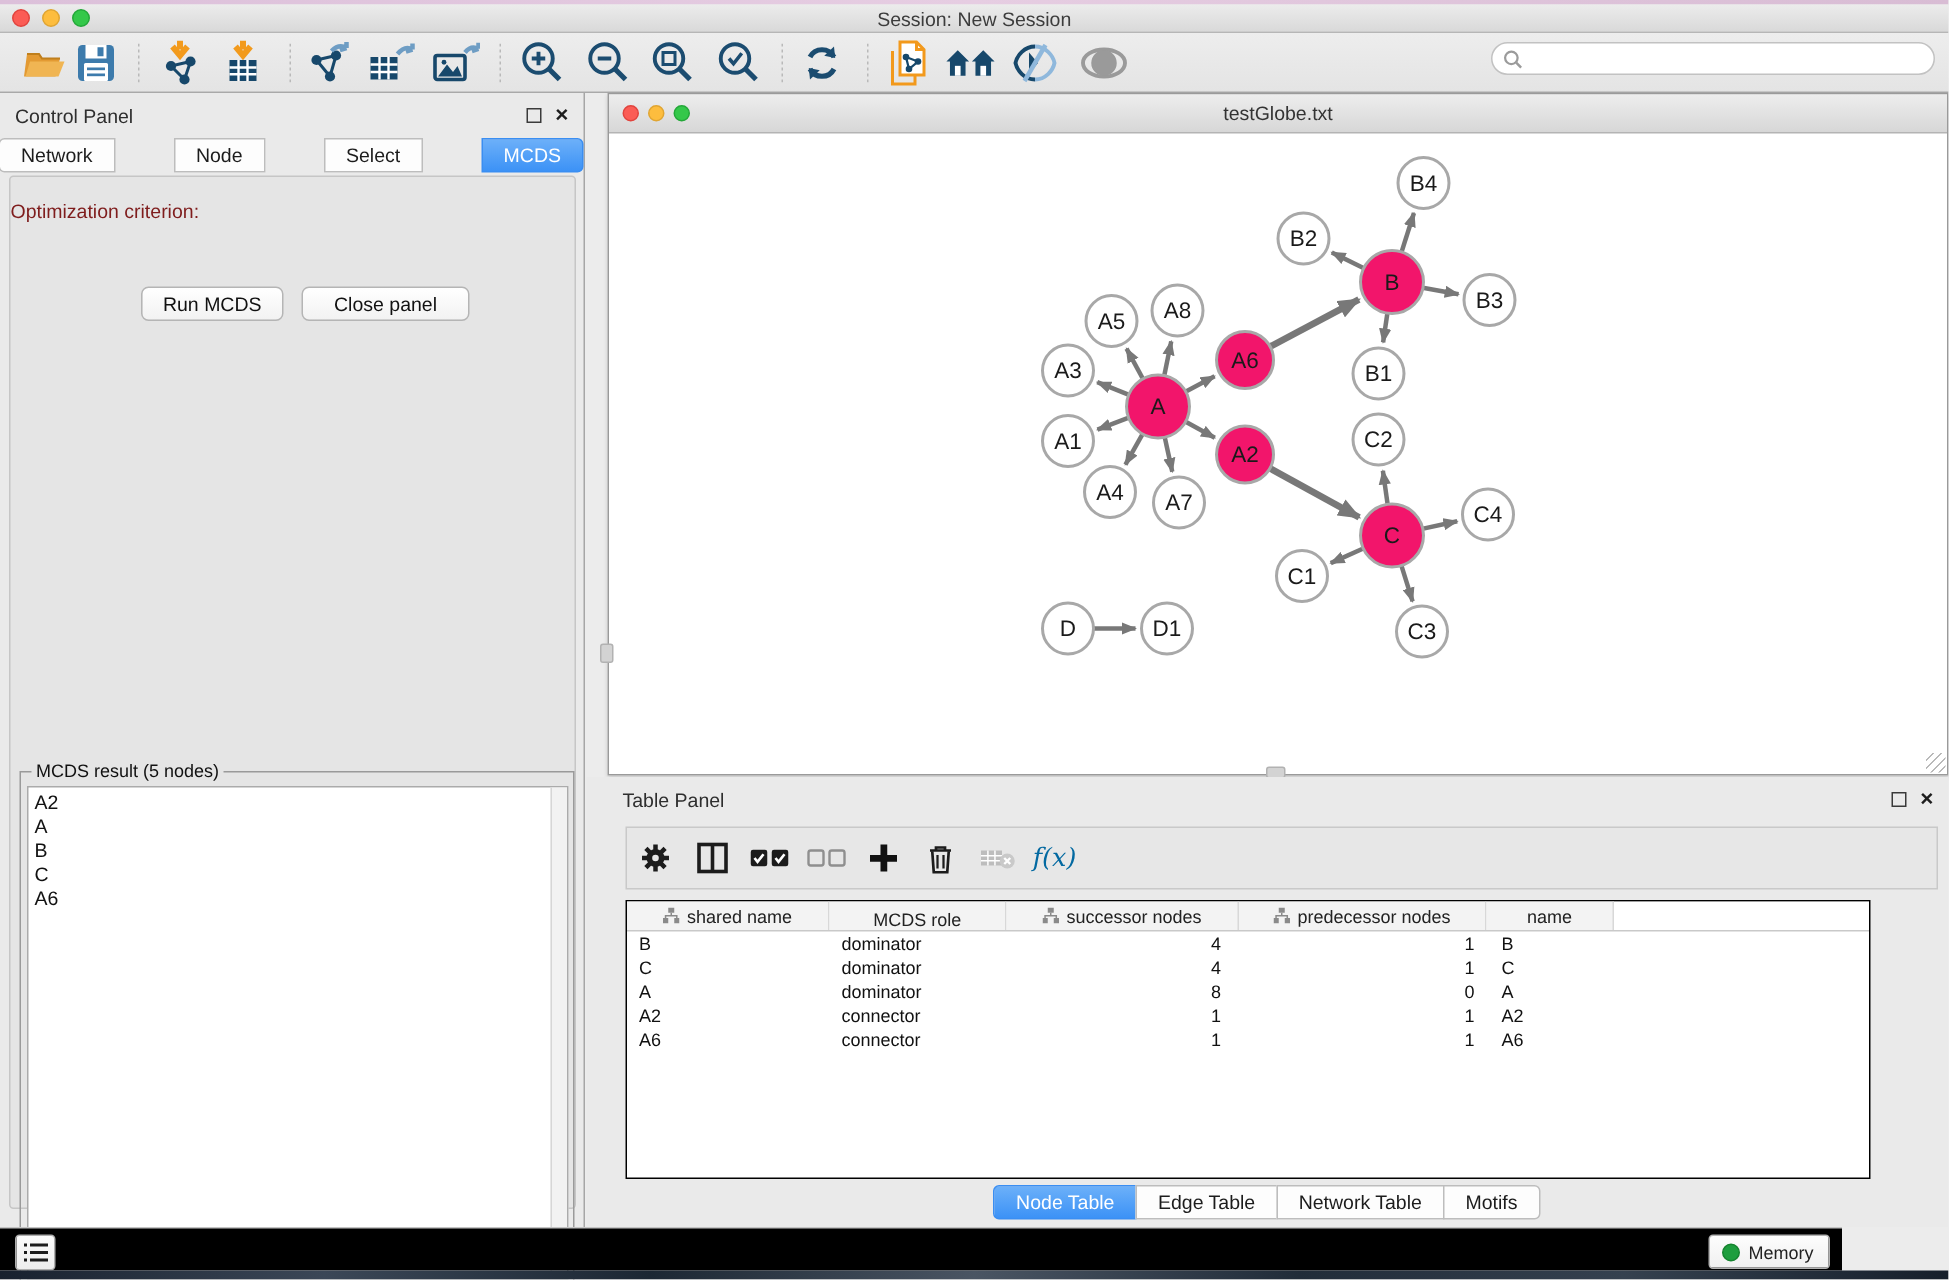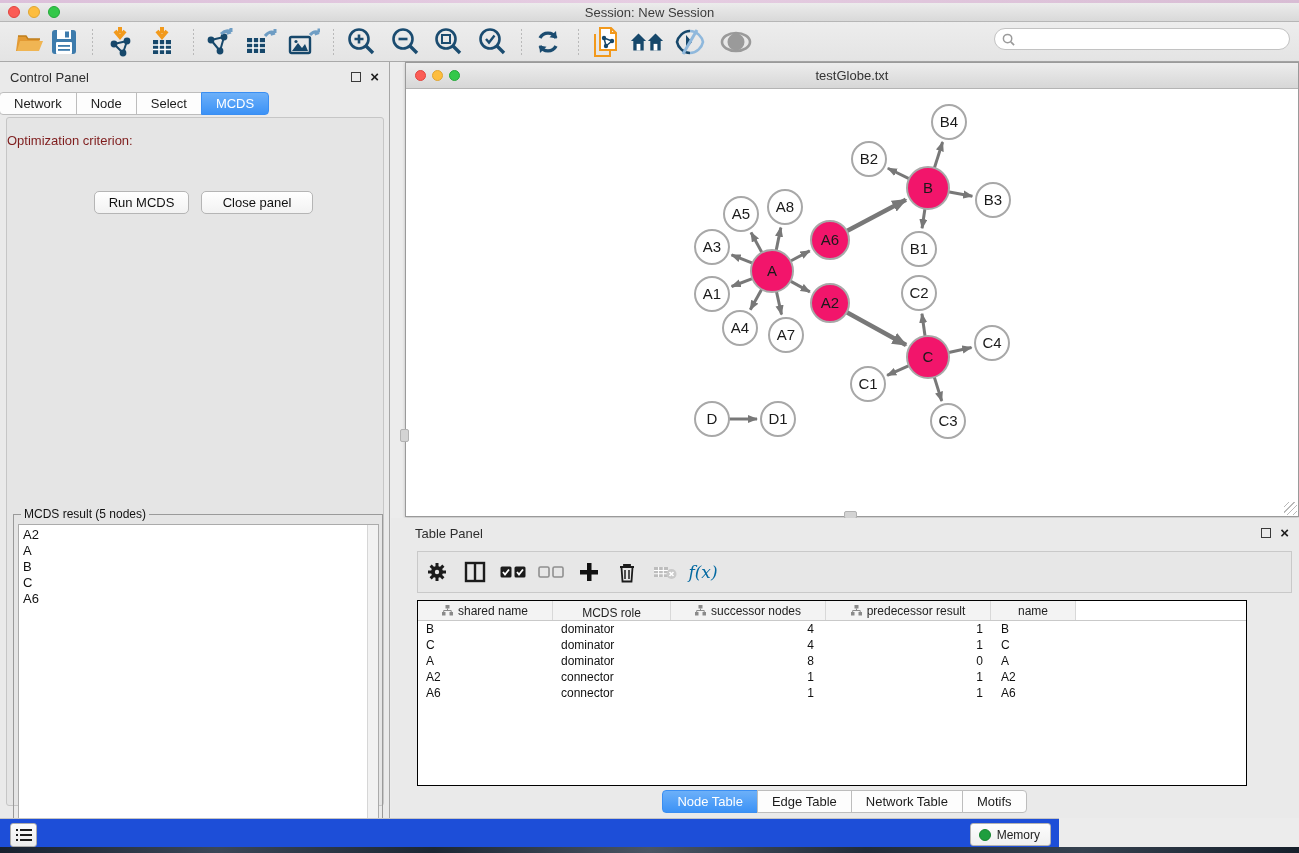"Network" .seg-tabs { justify-content: flex-start -> space-between }
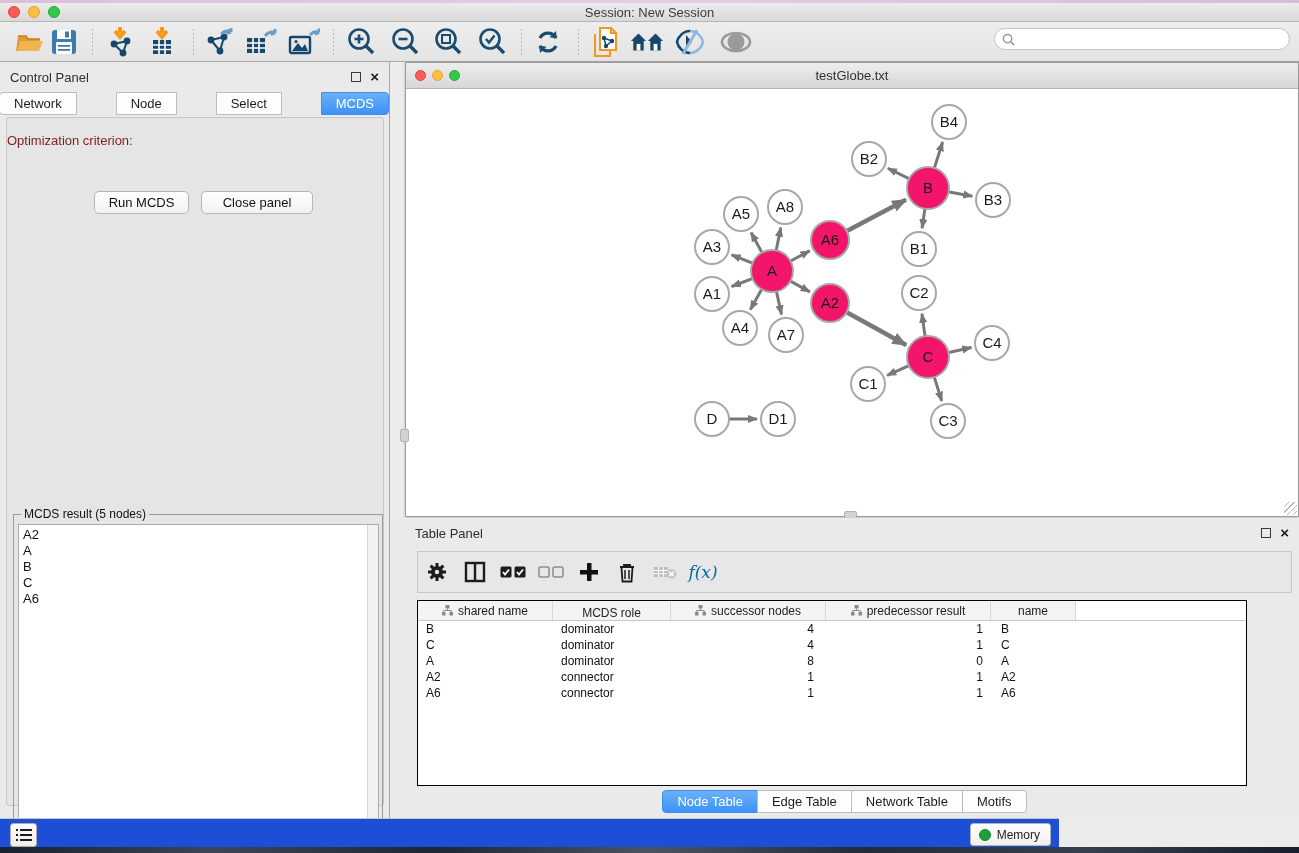"predecessor result" span { text: result -> nodes }
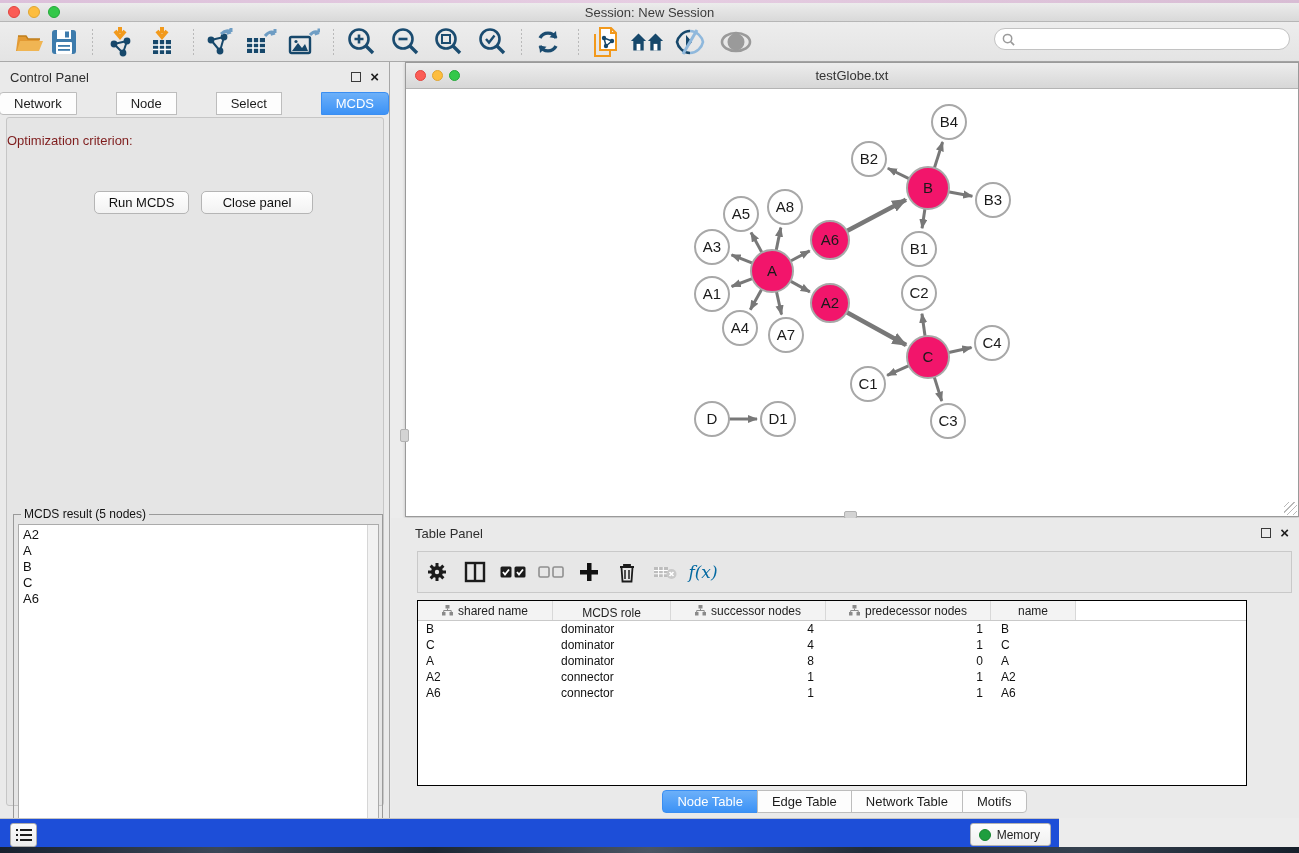"Memory" #statusbar { background: #1d4ed8 -> #000000; width: 1059px -> 1228px }
